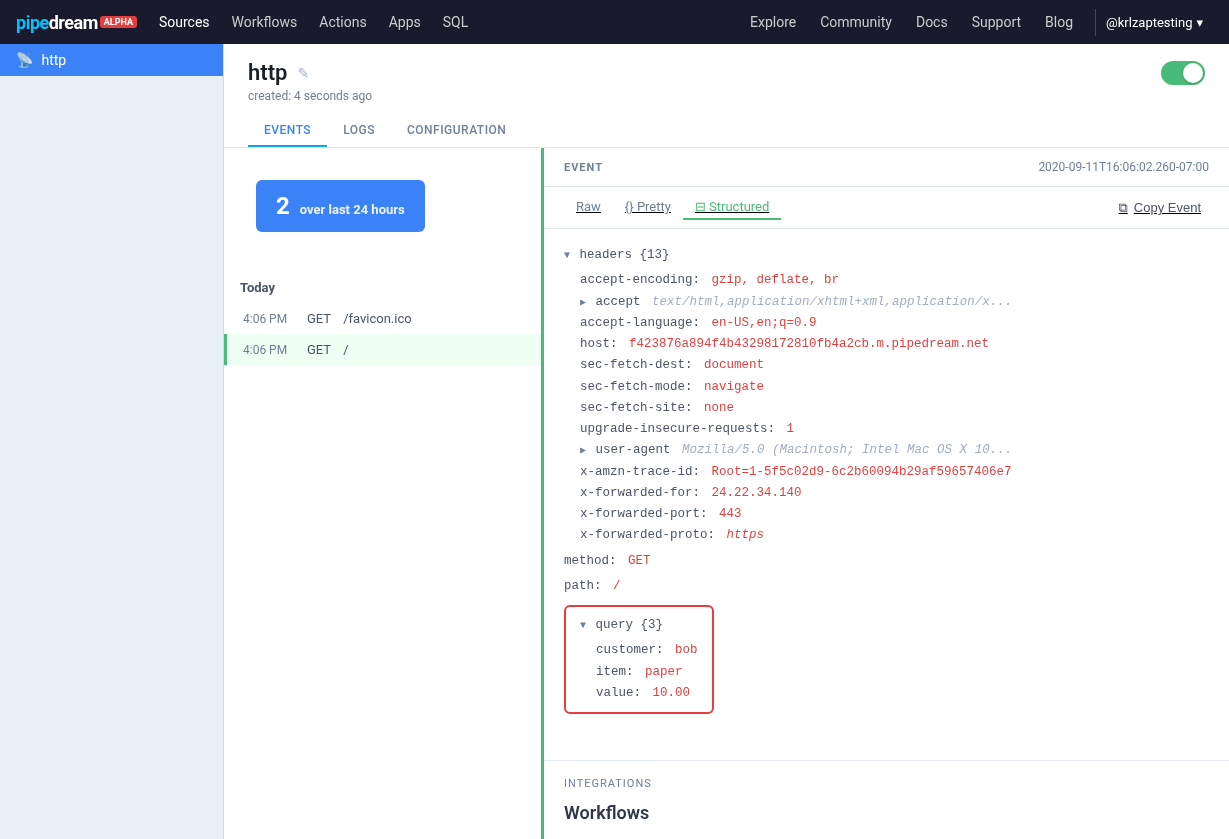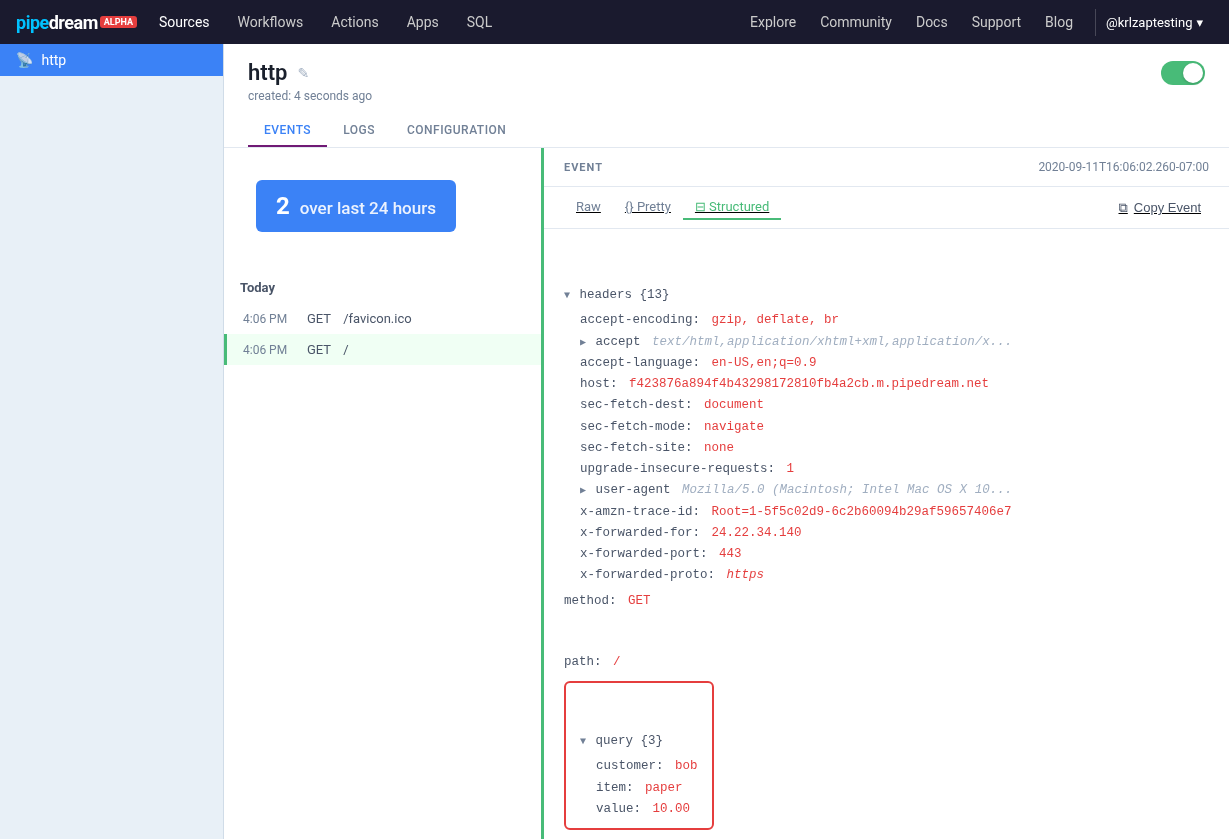"Sources" .topnav-links { gap: 8px -> 2px }
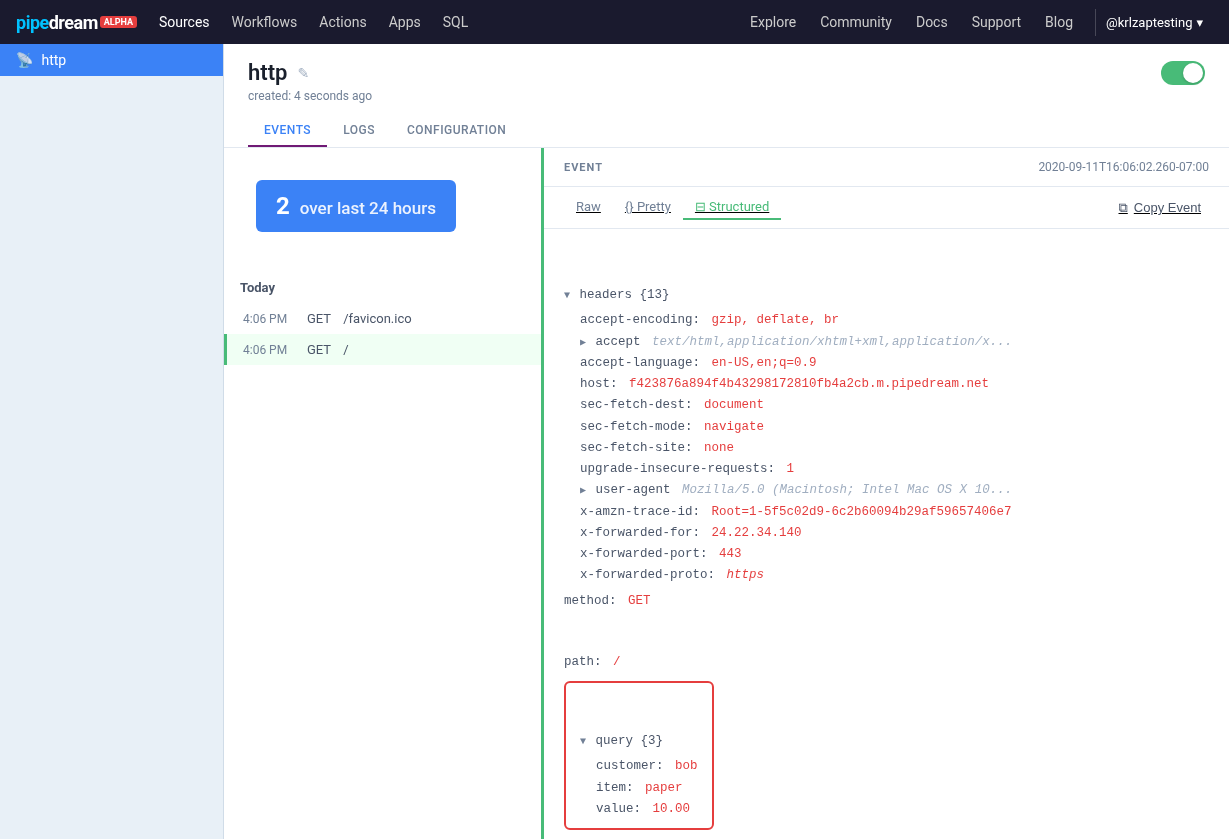"EVENTS" .source-tab.active { border-bottom: 2px solid #701a75 -> 2px solid #0ea5e9 }
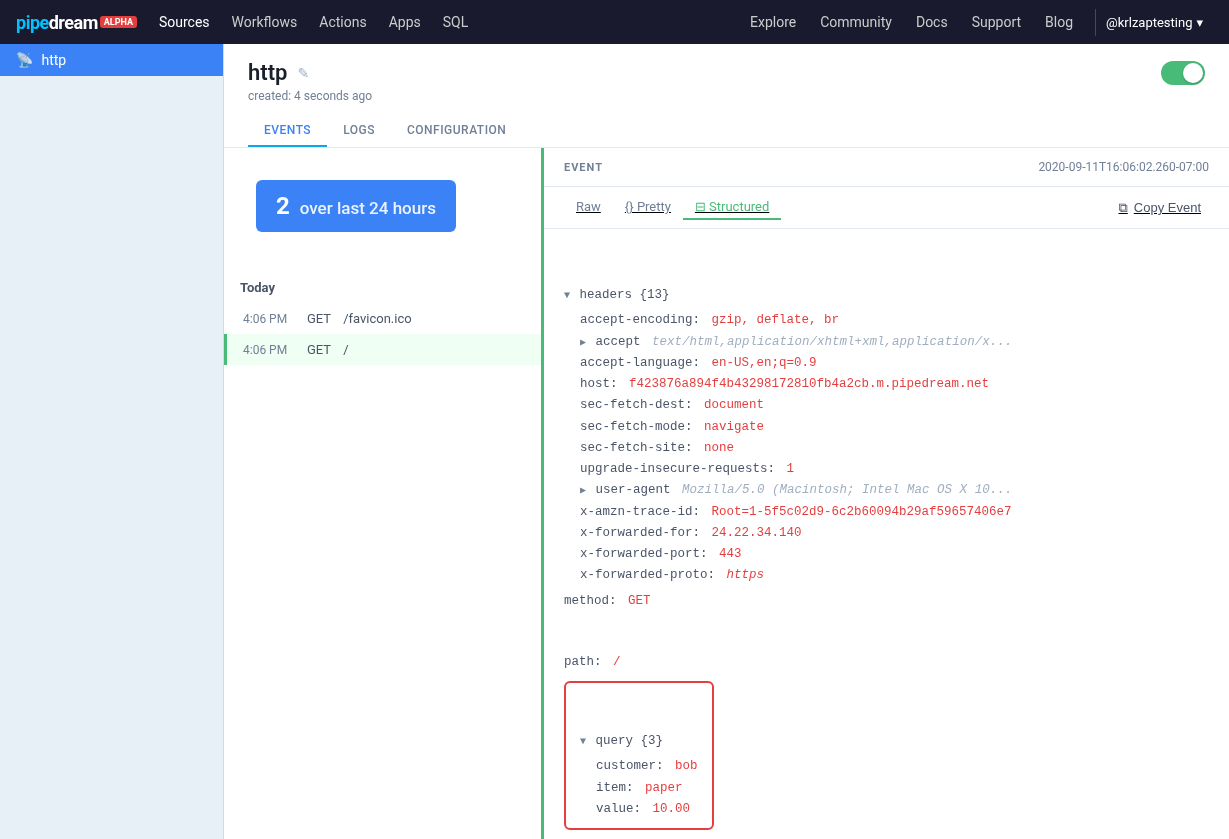"over last 24 hours" .event-count-label { font-size: 17px -> 13px; font-weight: none -> bold }
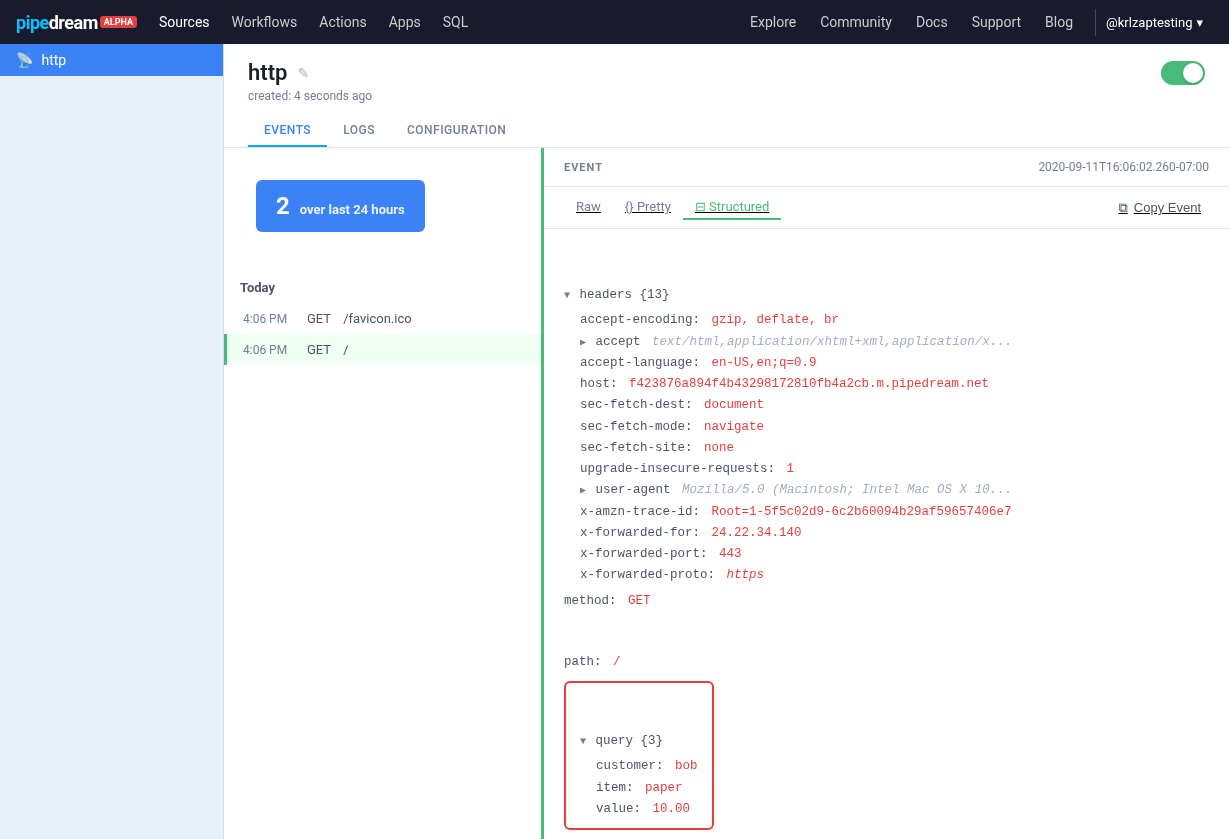"▼ headers {13}" .data-section { margin-top: 40px -> none }
